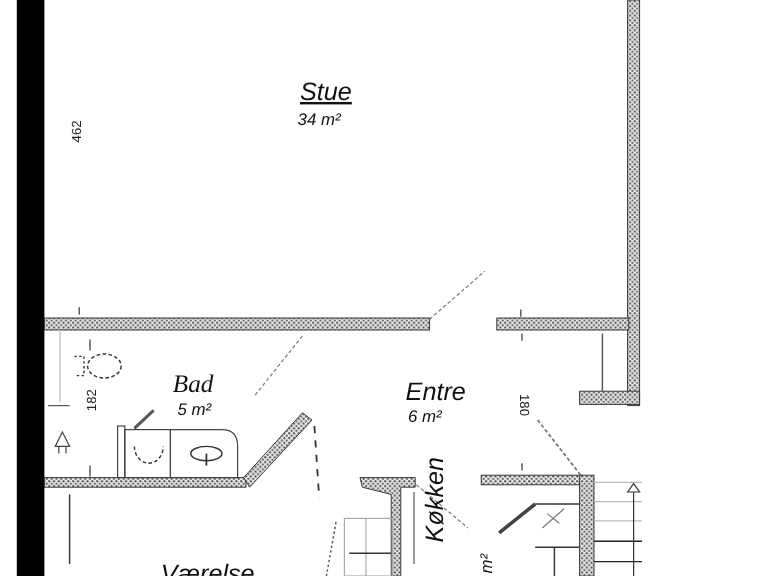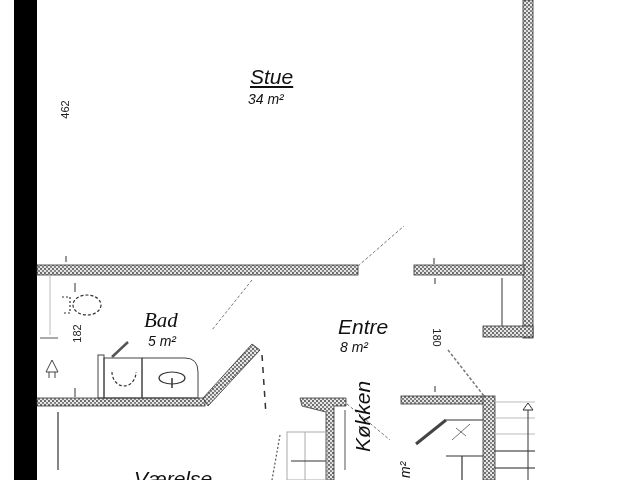"8 m²" div.lbl { text: 8 -> 6 }
